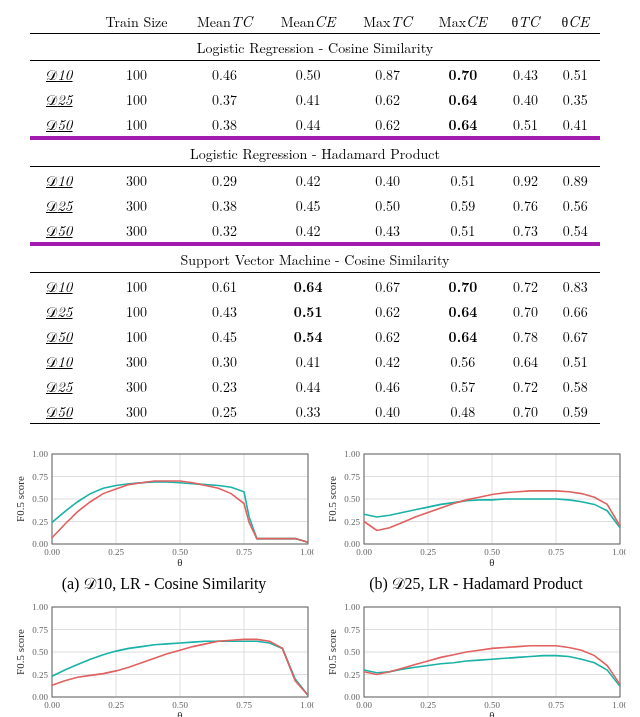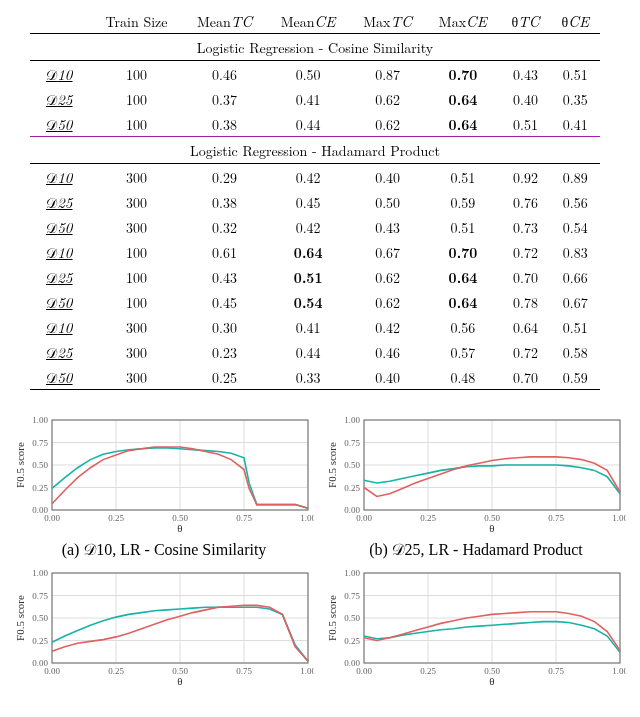"Logistic Regression - Hadamard Product" tr.section-head td { border-top: 1px solid #a21caf -> 4px solid #a21caf }
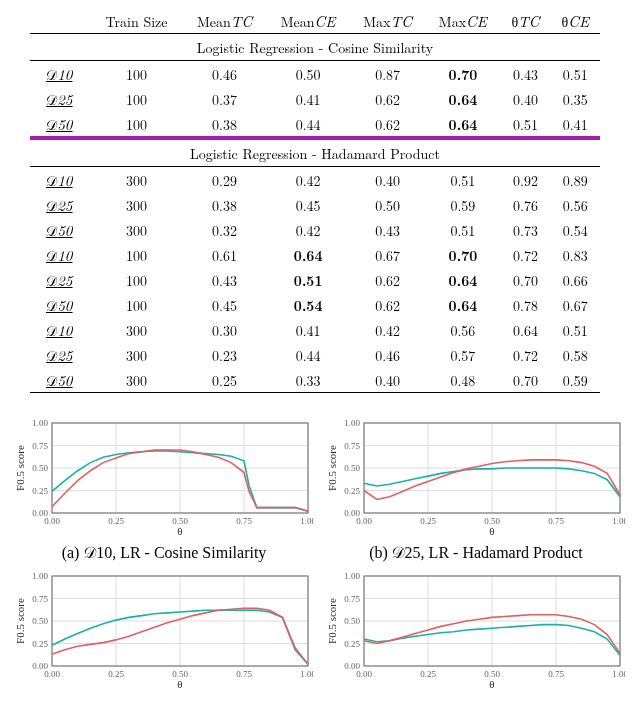"Support Vector Machine - Cosine" tr.section-head { html: none -> <tr> <td>Support Vector Machine - Cosine Similarity</td> </tr> }
